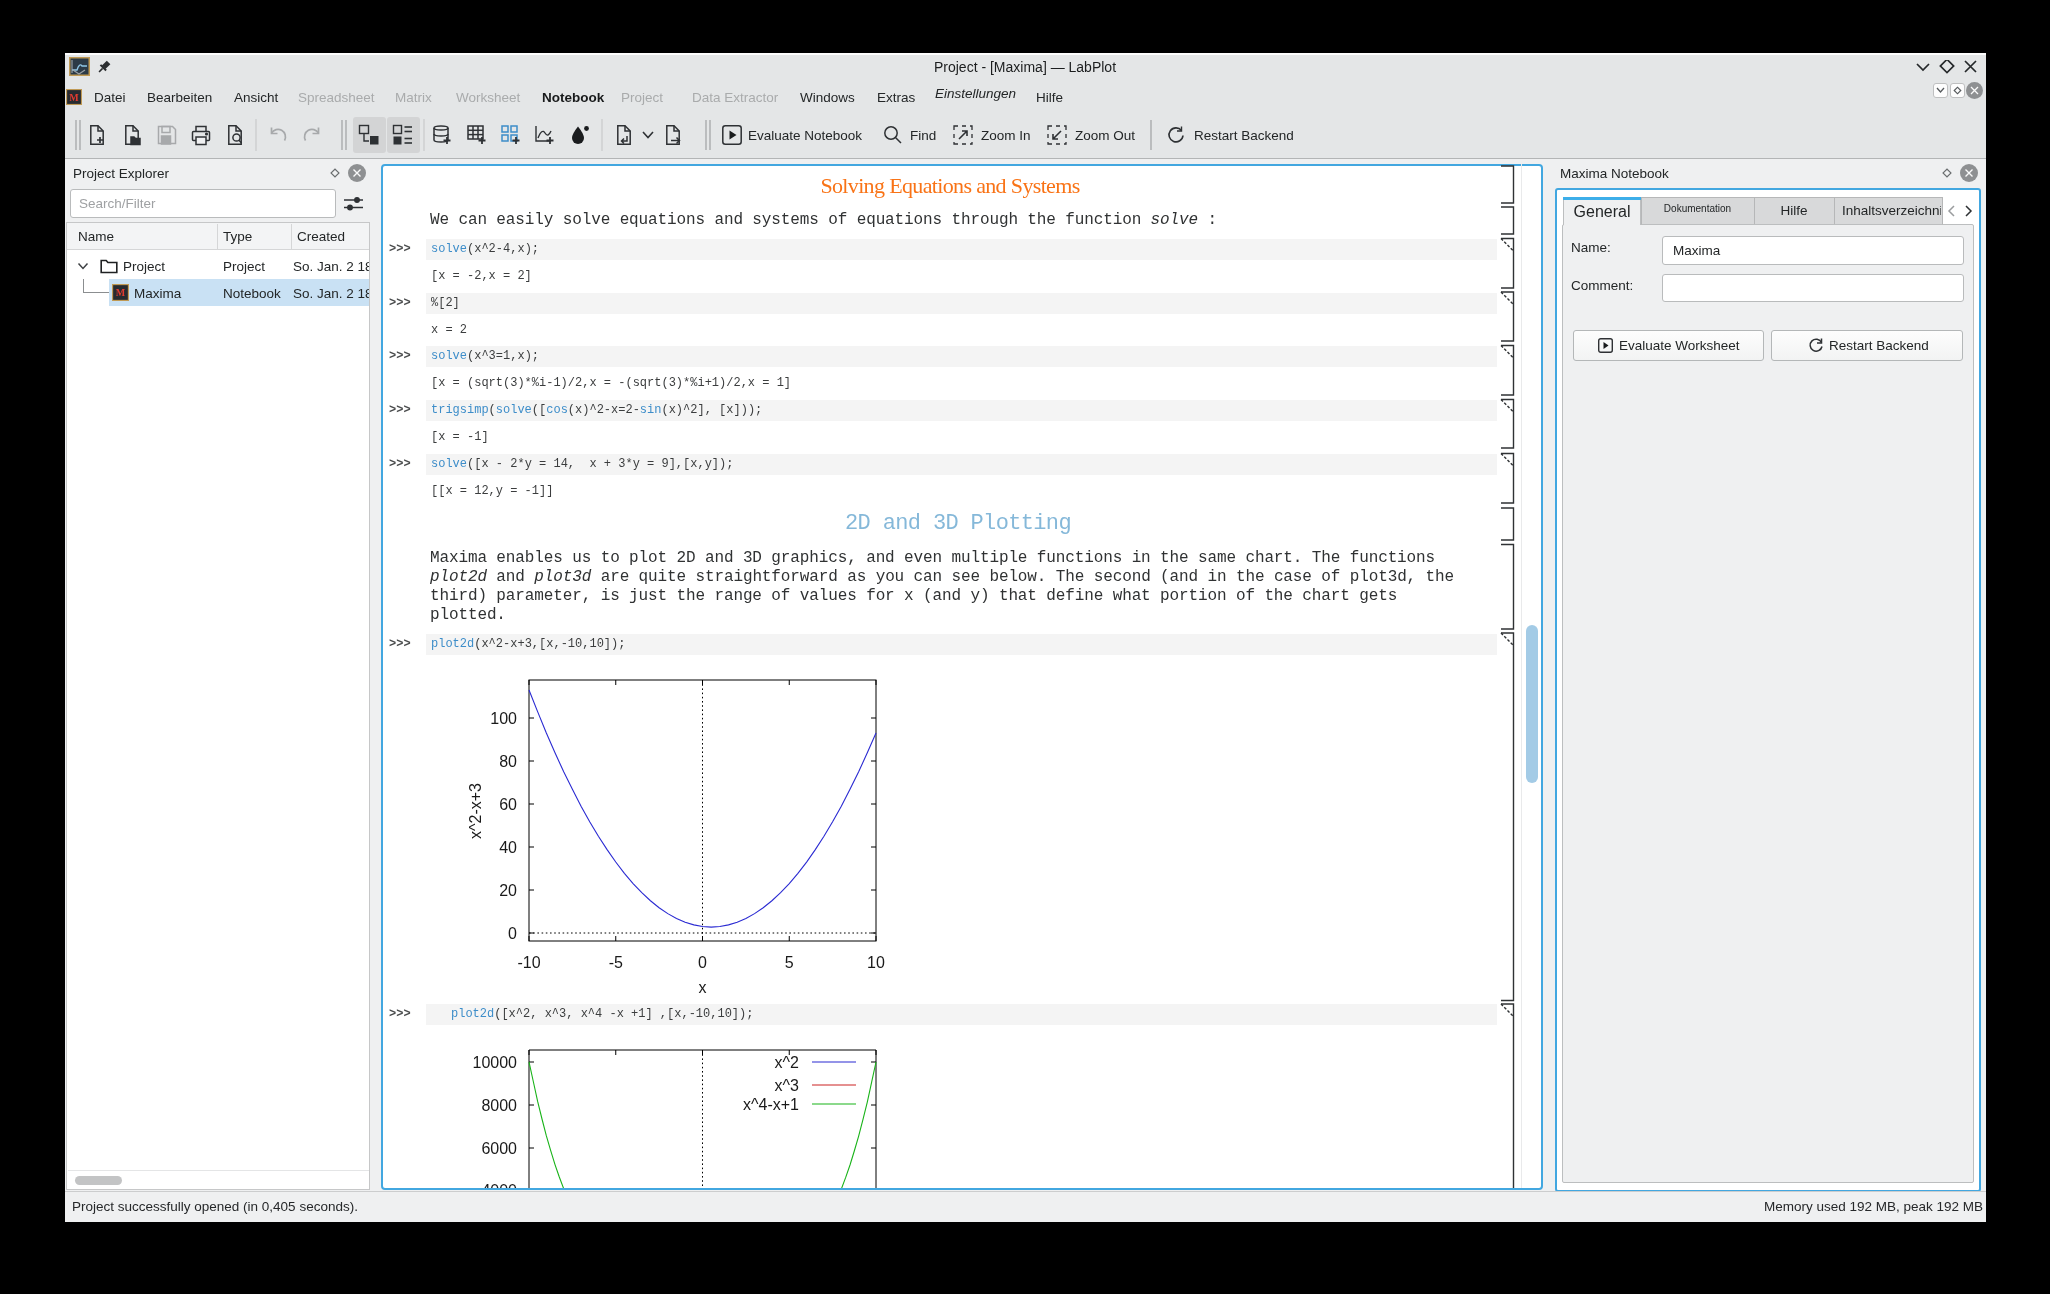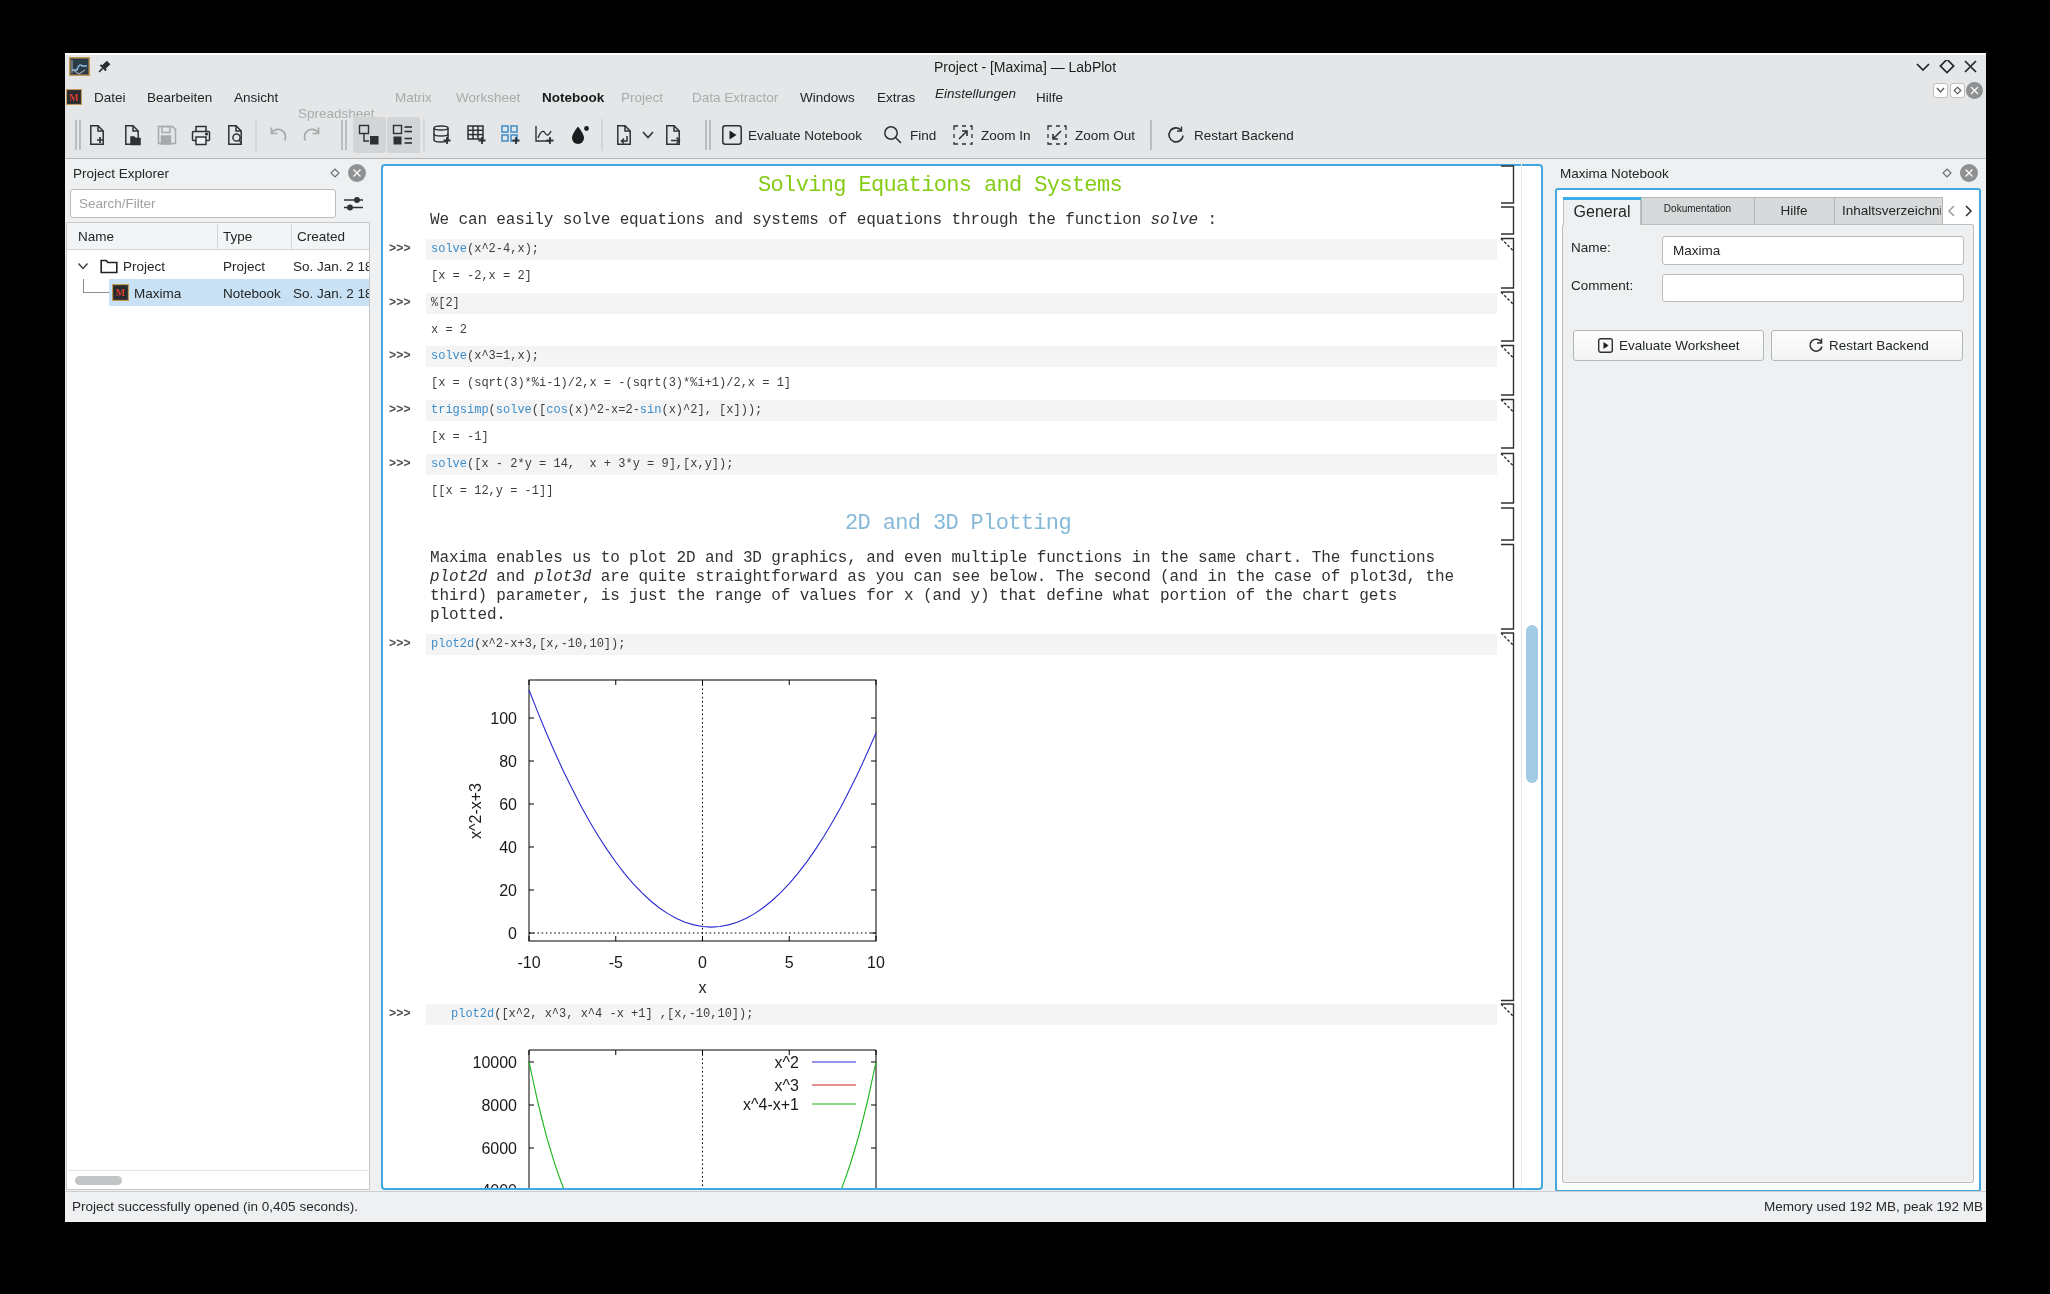"Spreadsheet" div.abs { margin-top: 16px -> none }
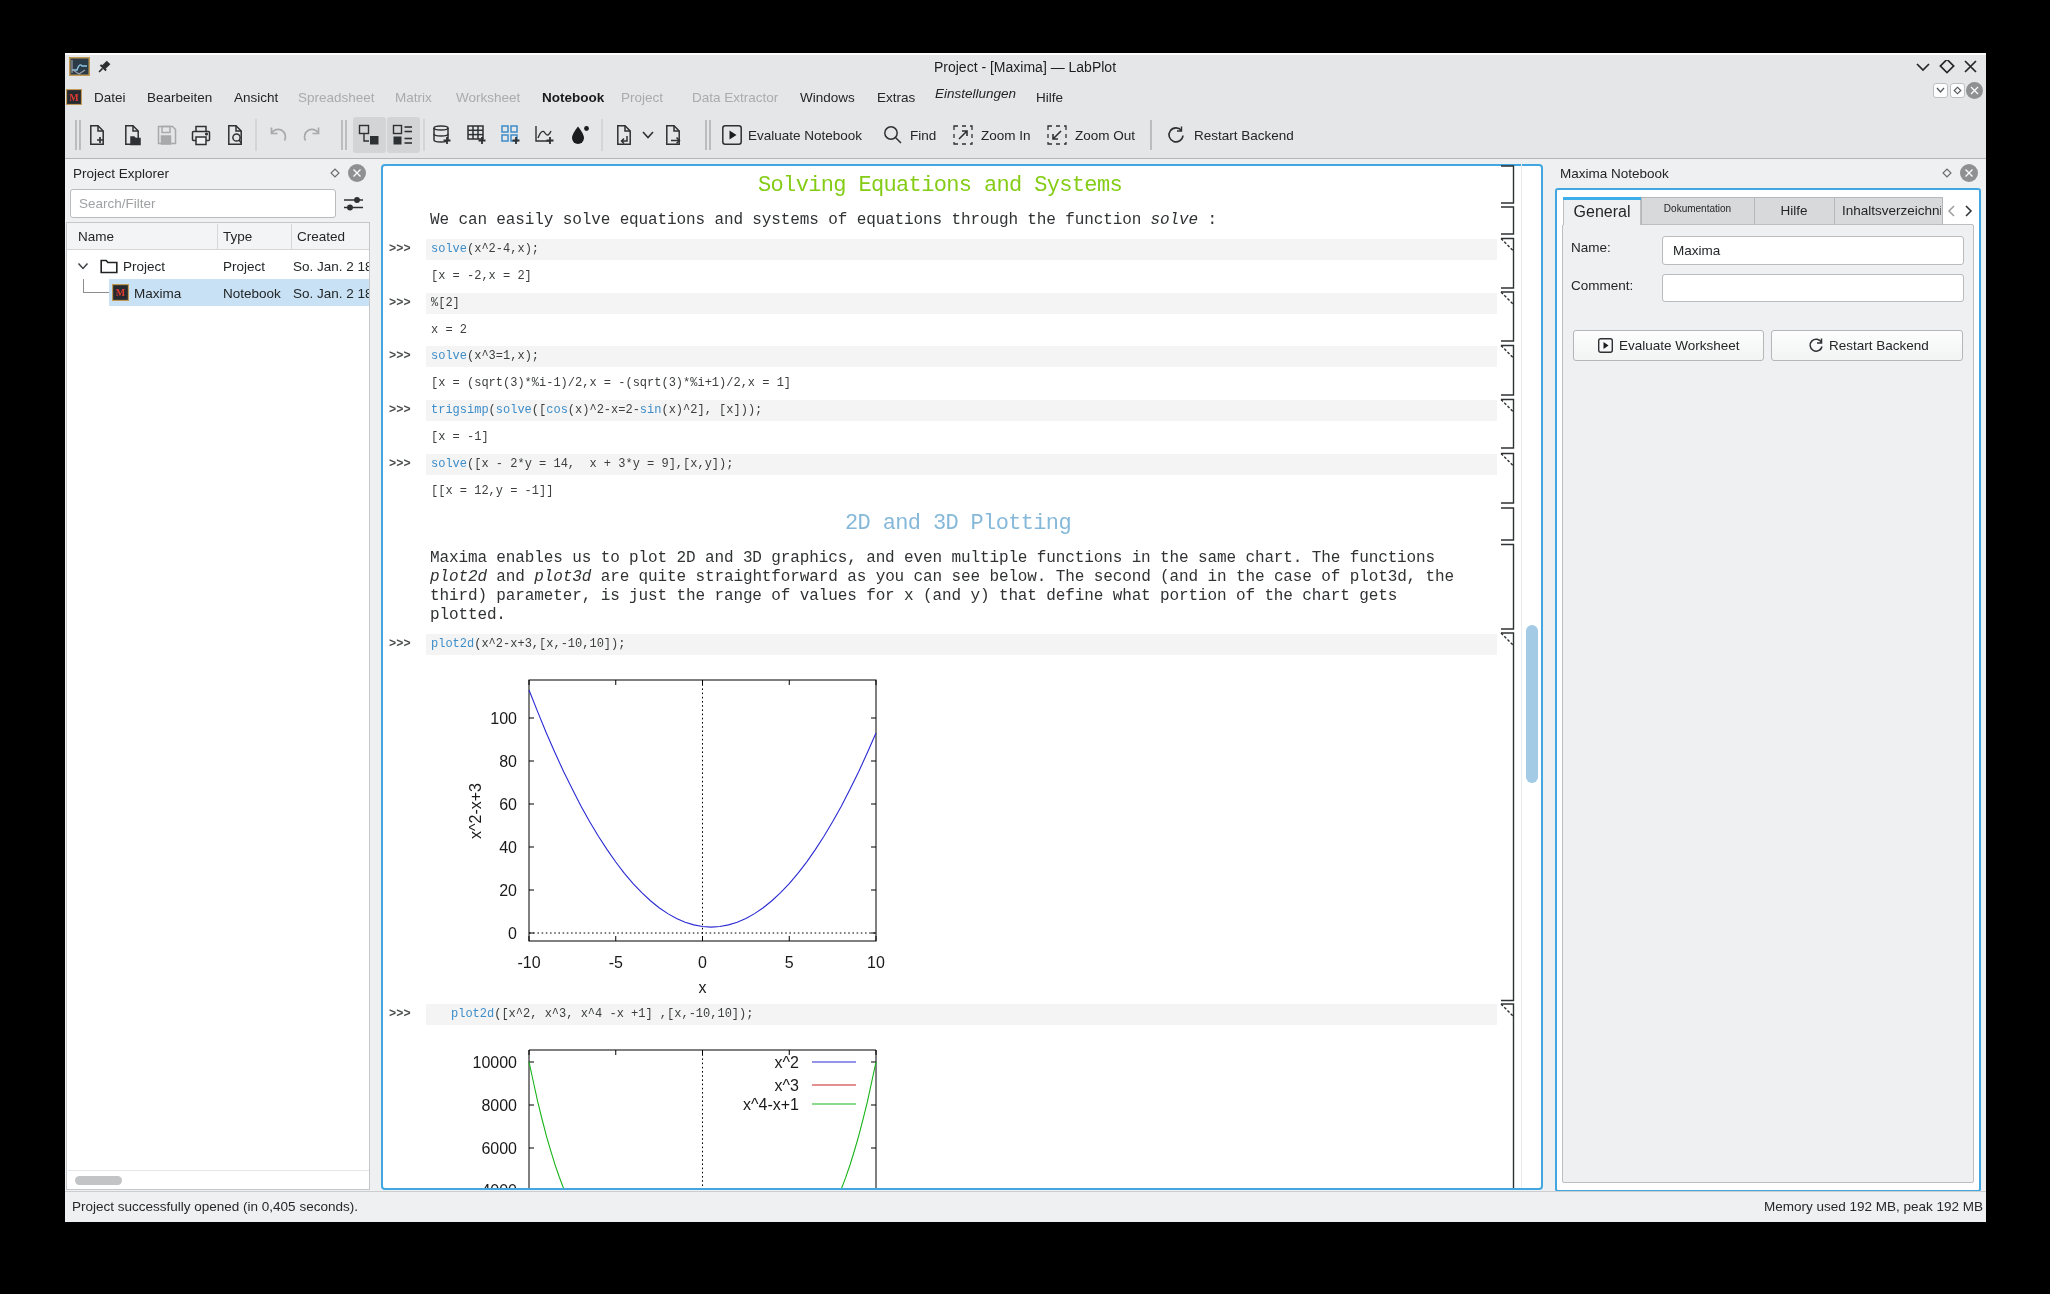"Solving Equations and Systems" div.abs { color: #84cc16 -> #f97316; font-family: Liberation Mono, monospace -> Liberation Serif, serif; left: 408px -> 418px }
